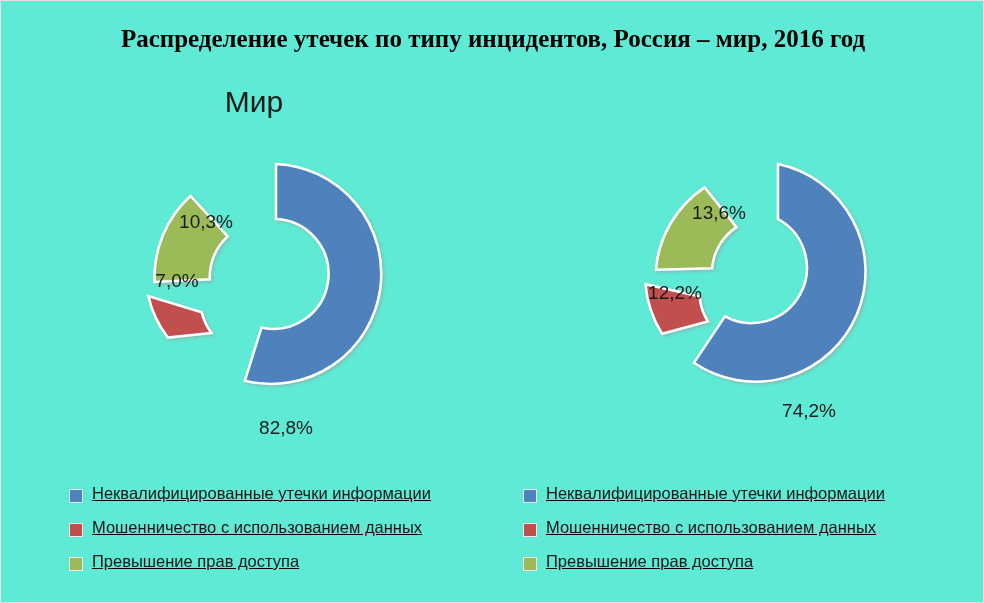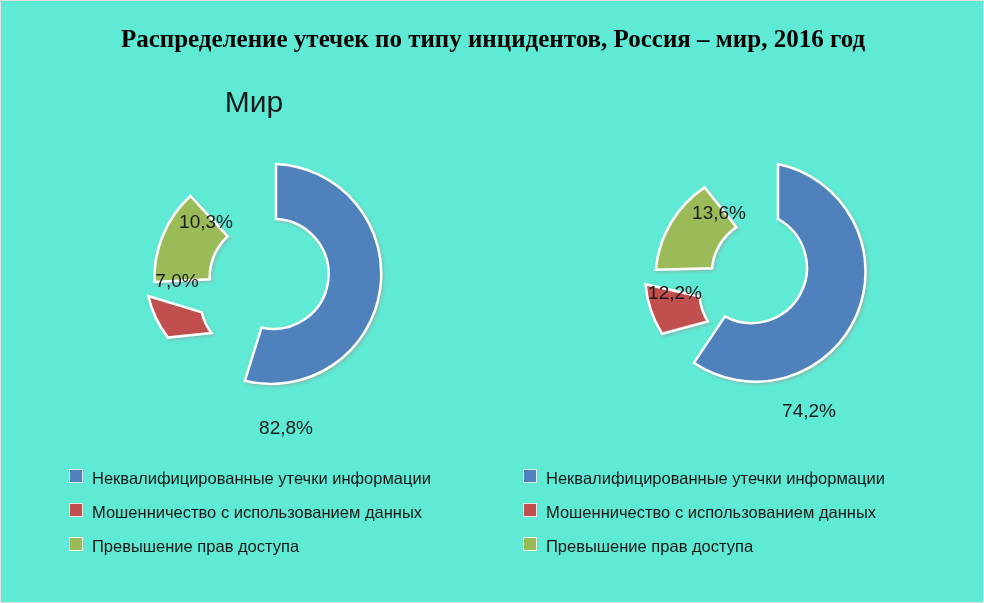"Неквалифицированные утечки информации" .legend-item { align-items: flex-start -> flex-end; text-decoration: none -> underline }
